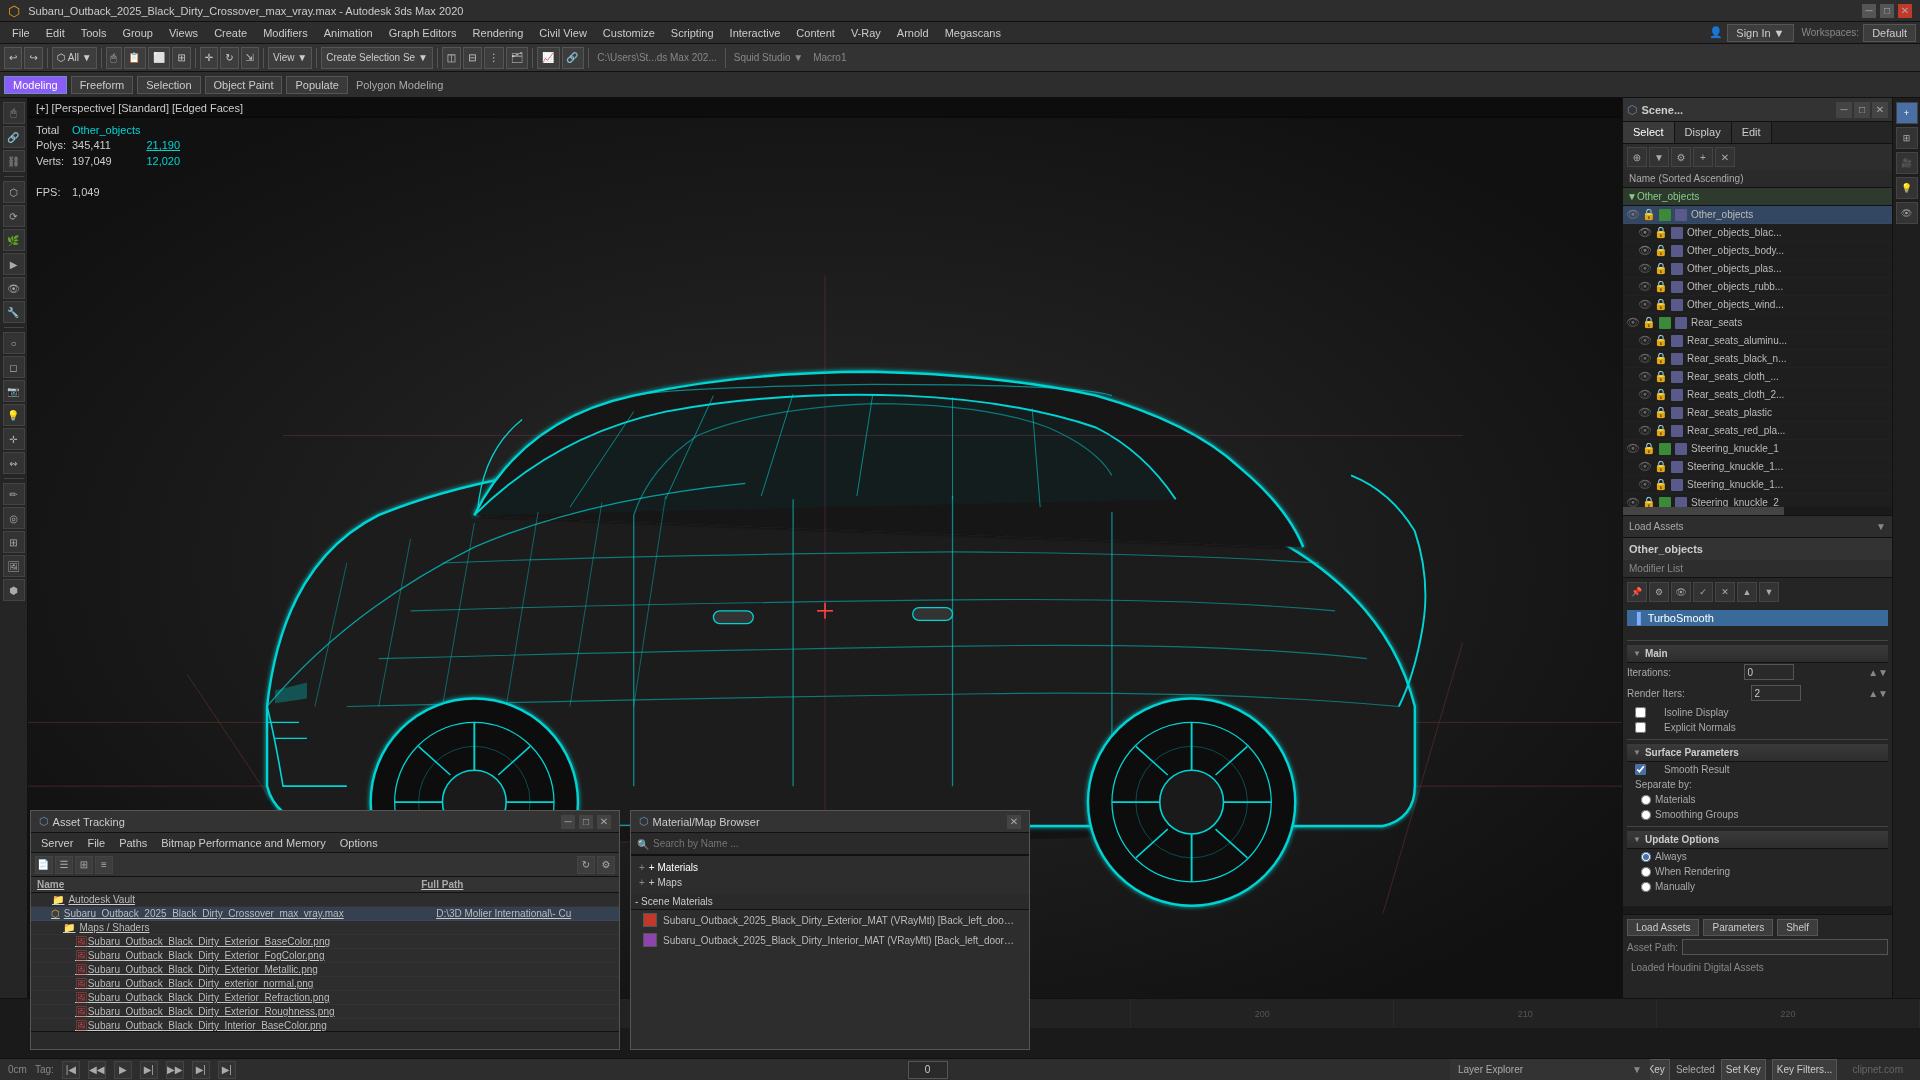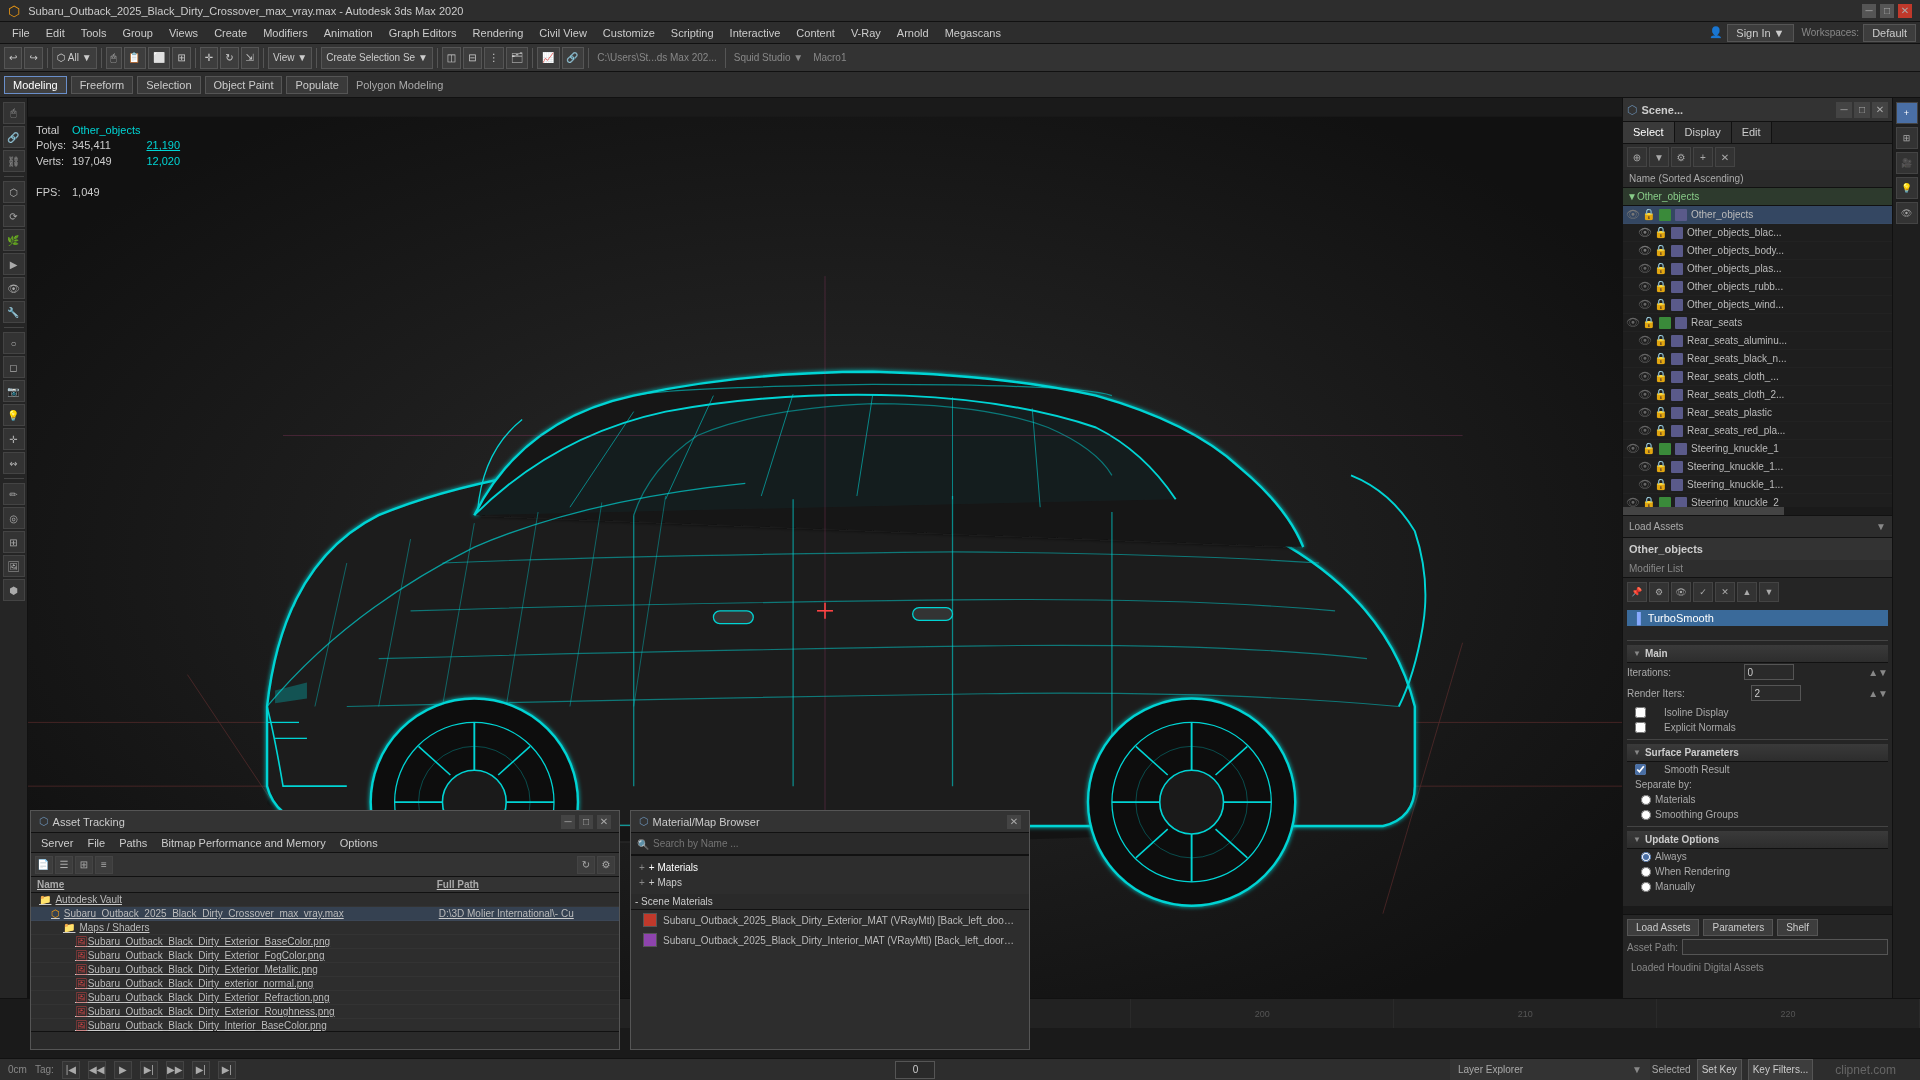"Modeling" .sub-tb-btn.active { background: #404040 -> #8b5cf6 }
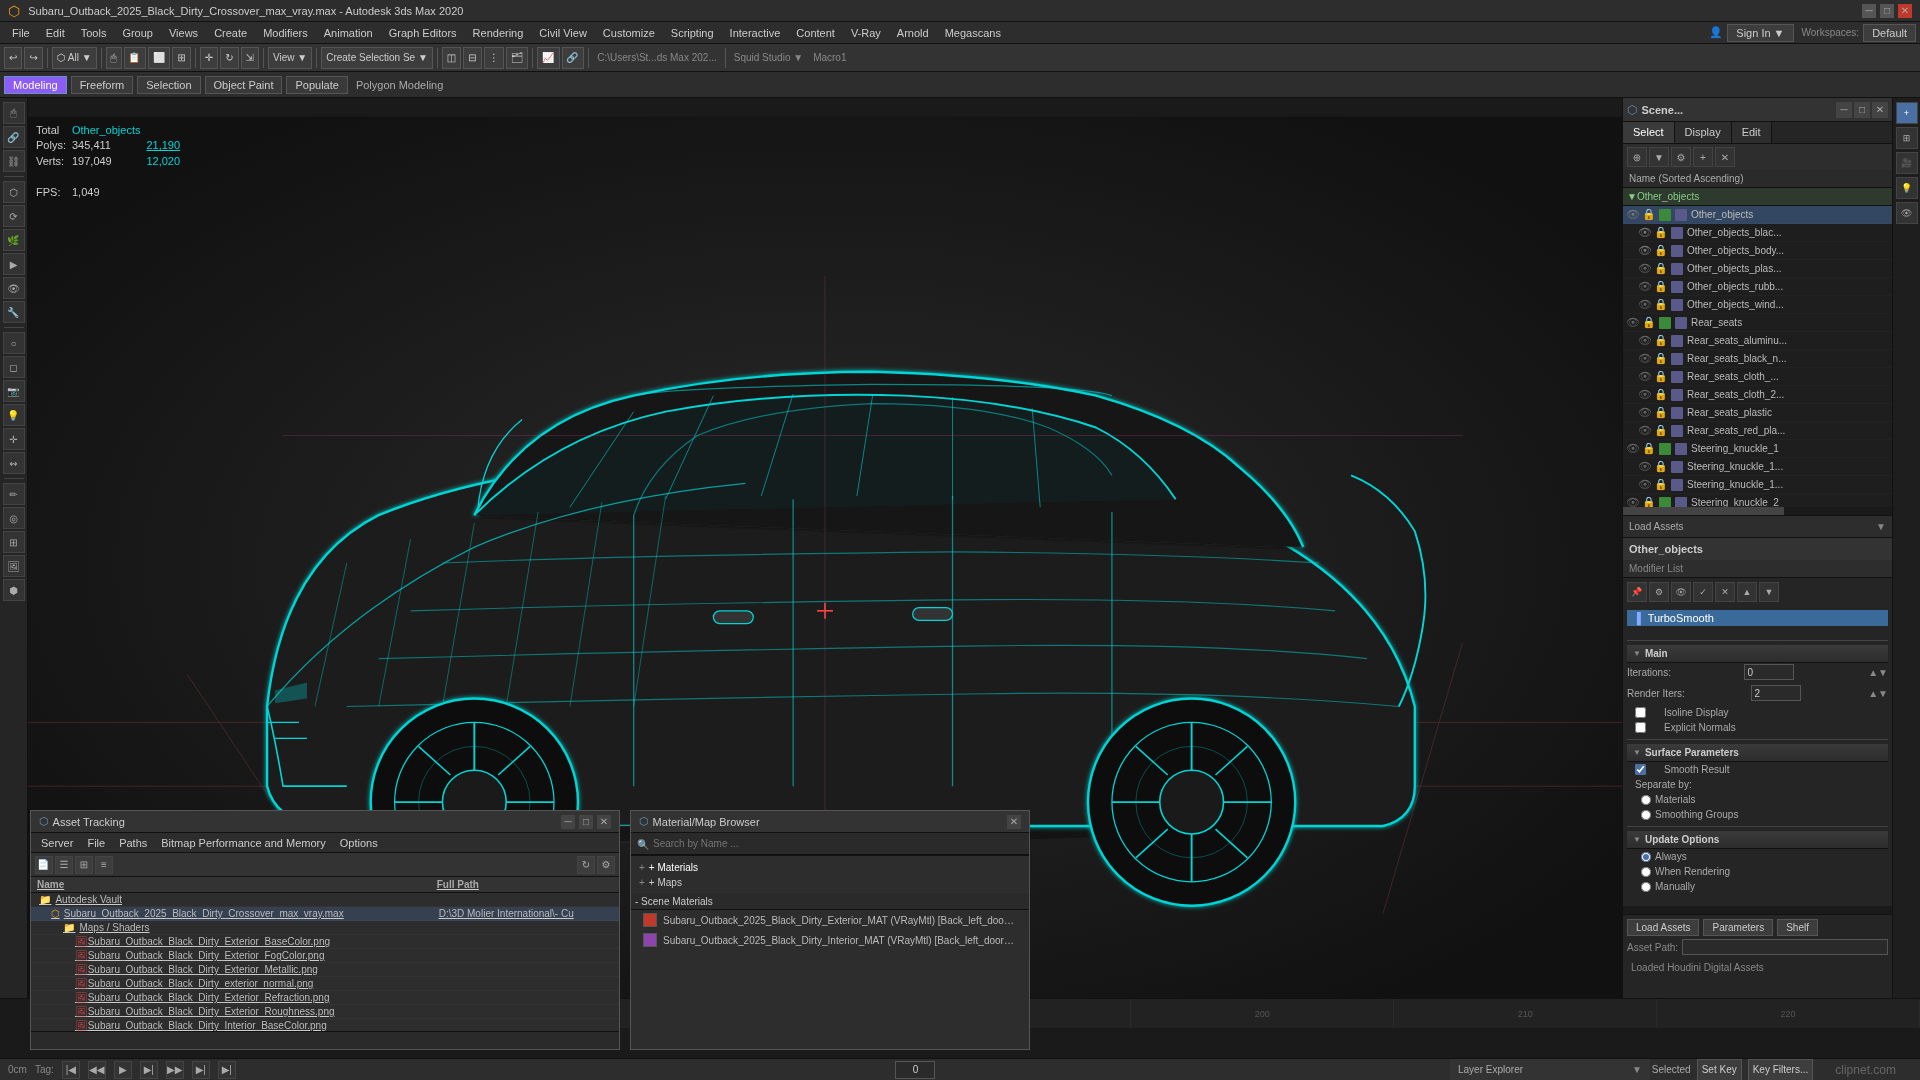"[+] [Perspective] [Standard] [Edged" div { html: none -> <div> <span>[+] [Perspective] [Standard] [Edged Faces]</span> </div> }
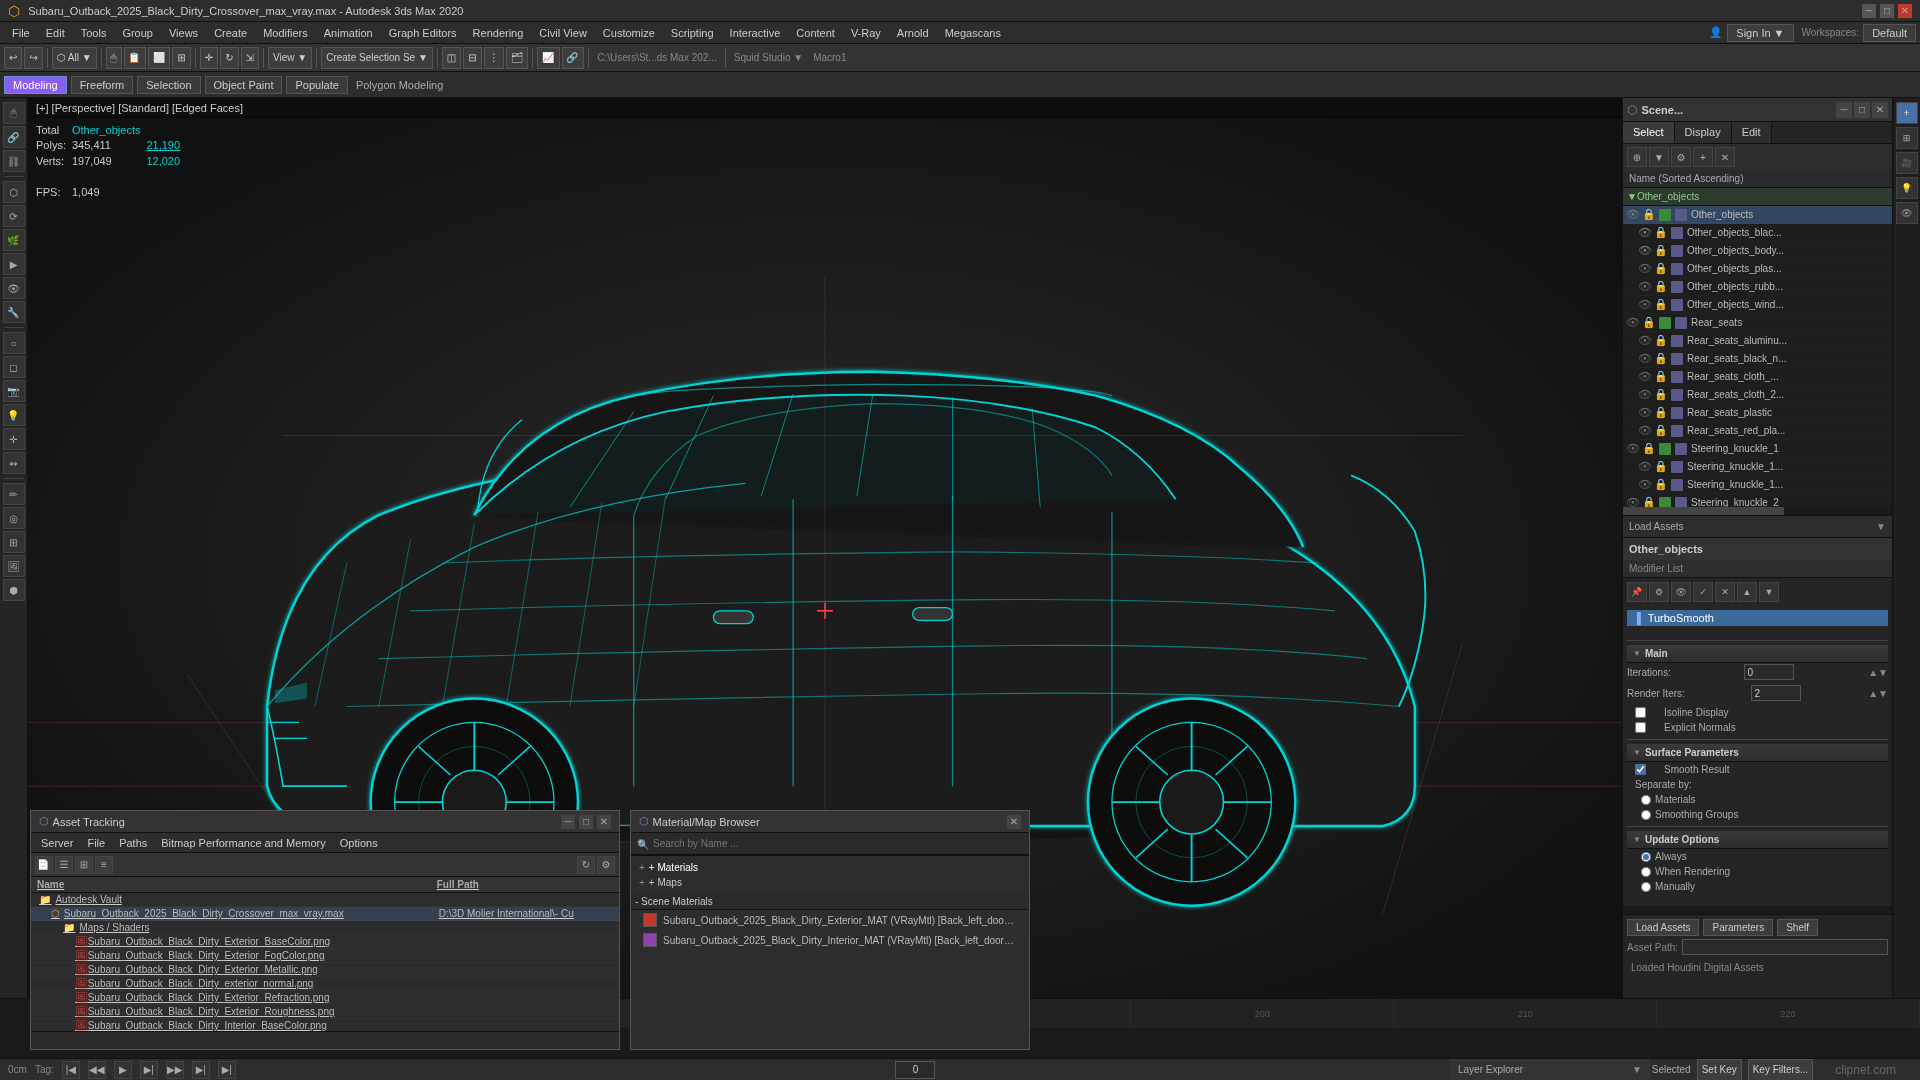"📁 Autodesk Vault" #asset-table td { padding: 1px 8px -> 1px 21px }
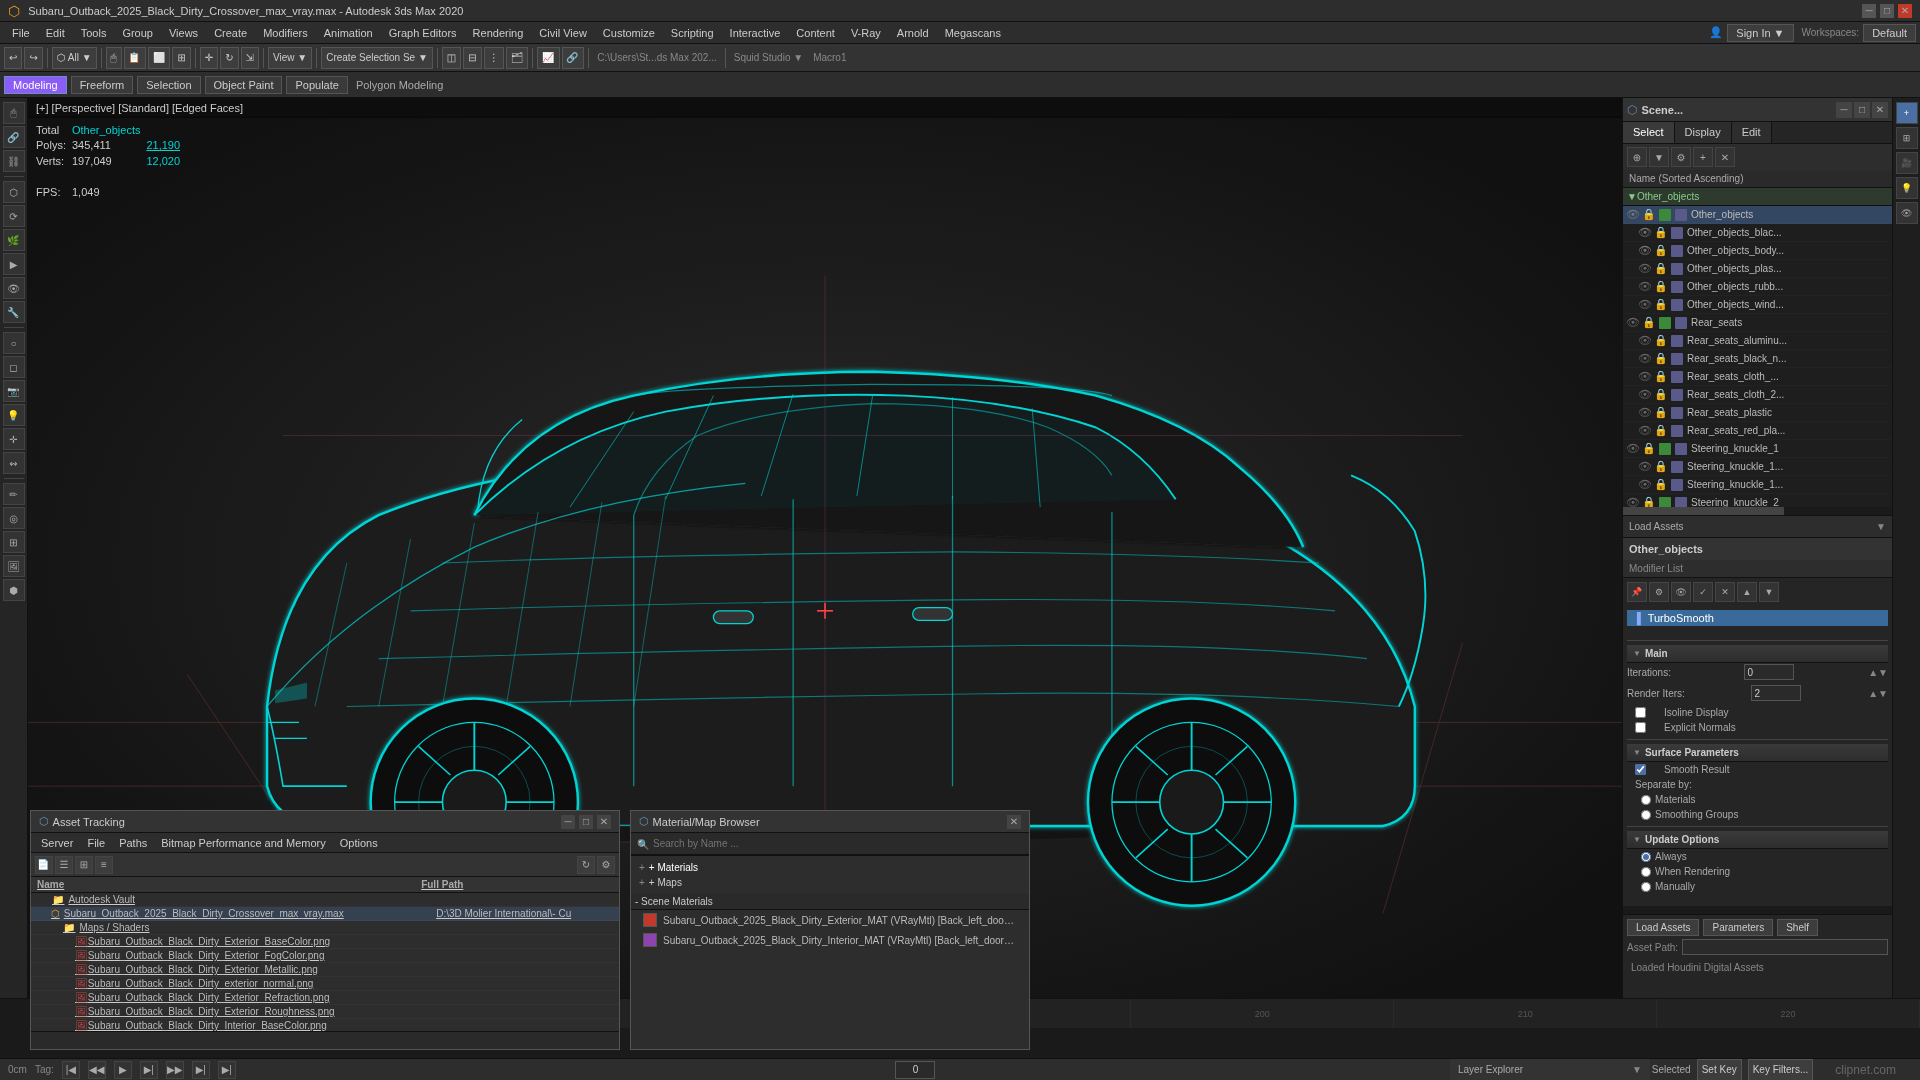"clipnet.com" span { font-size: 12px -> 10px; margin: 0 16px -> 0 9px }
